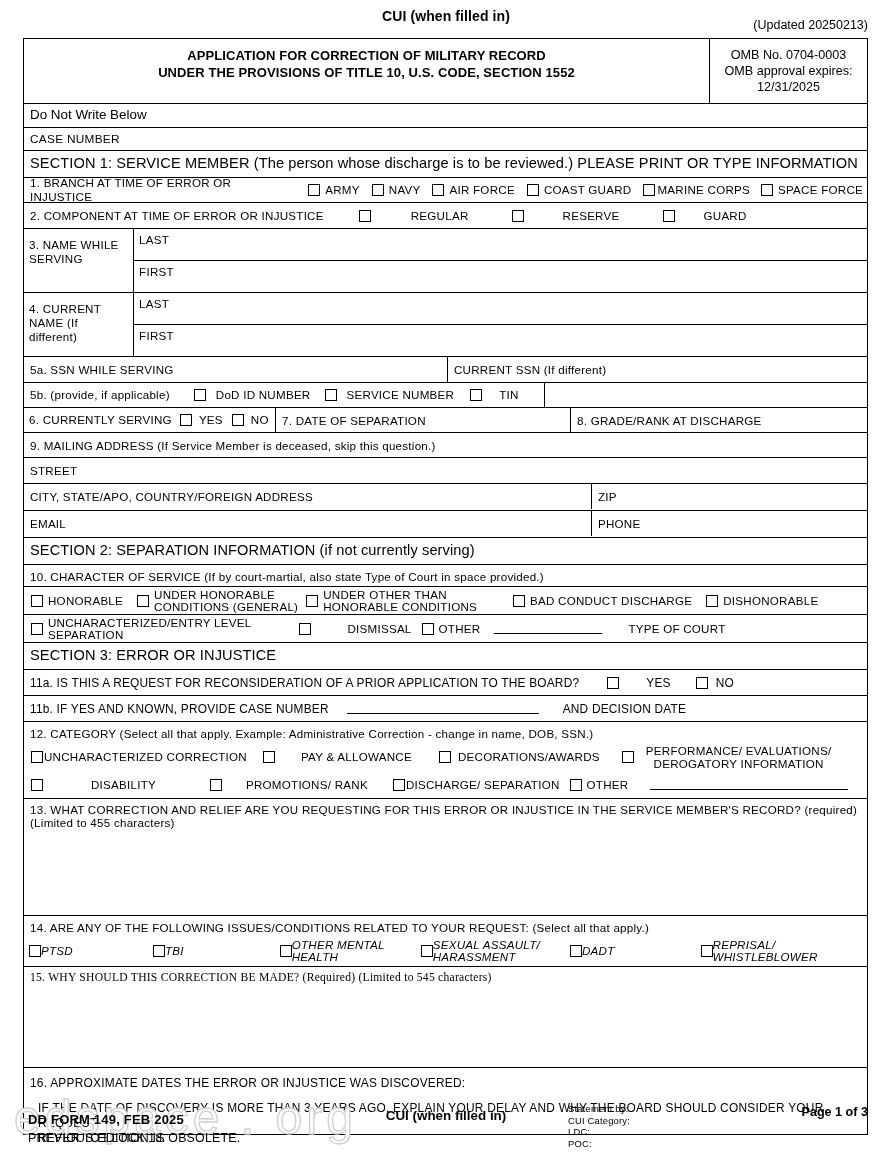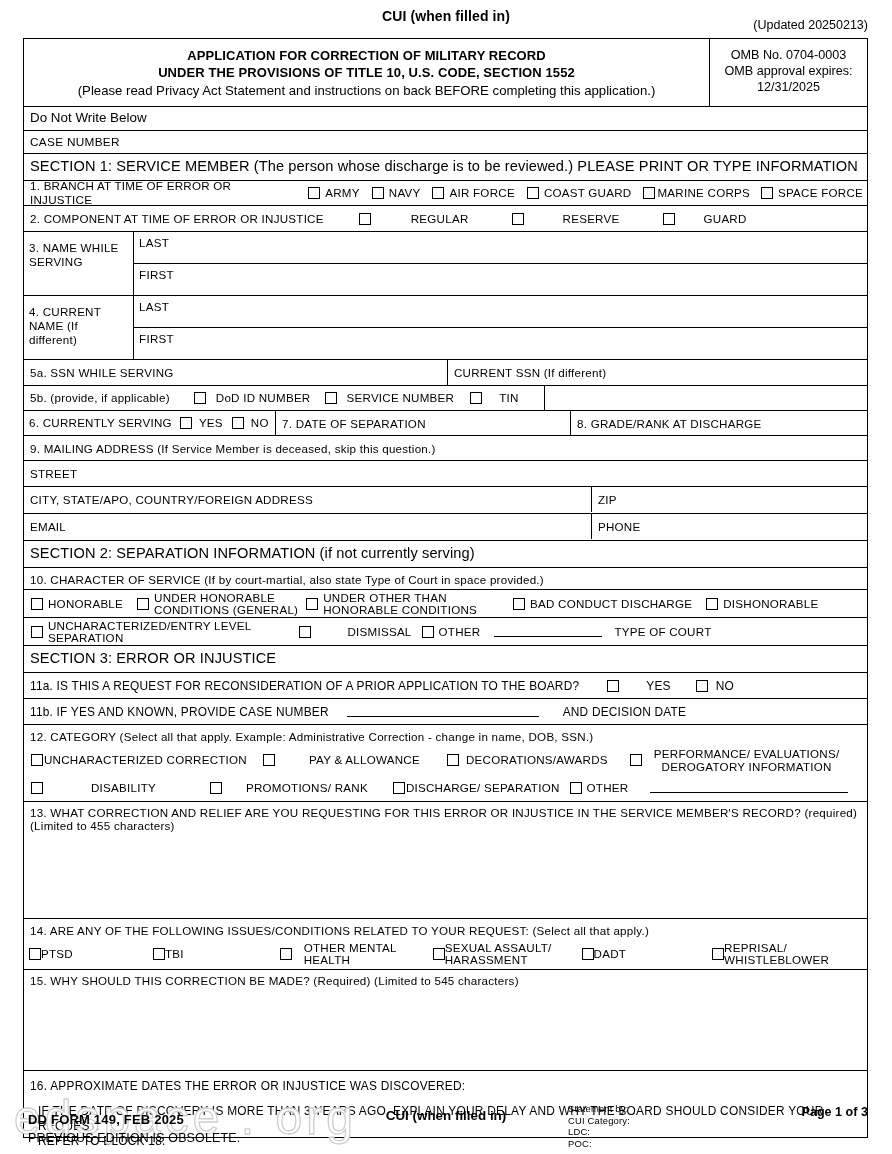"(Please read Privacy Act Statement" div.hdr-l3 { html: <div>(Please read Privacy Act Statement and instructions on back BEFORE completing this application.)</div> -> none }
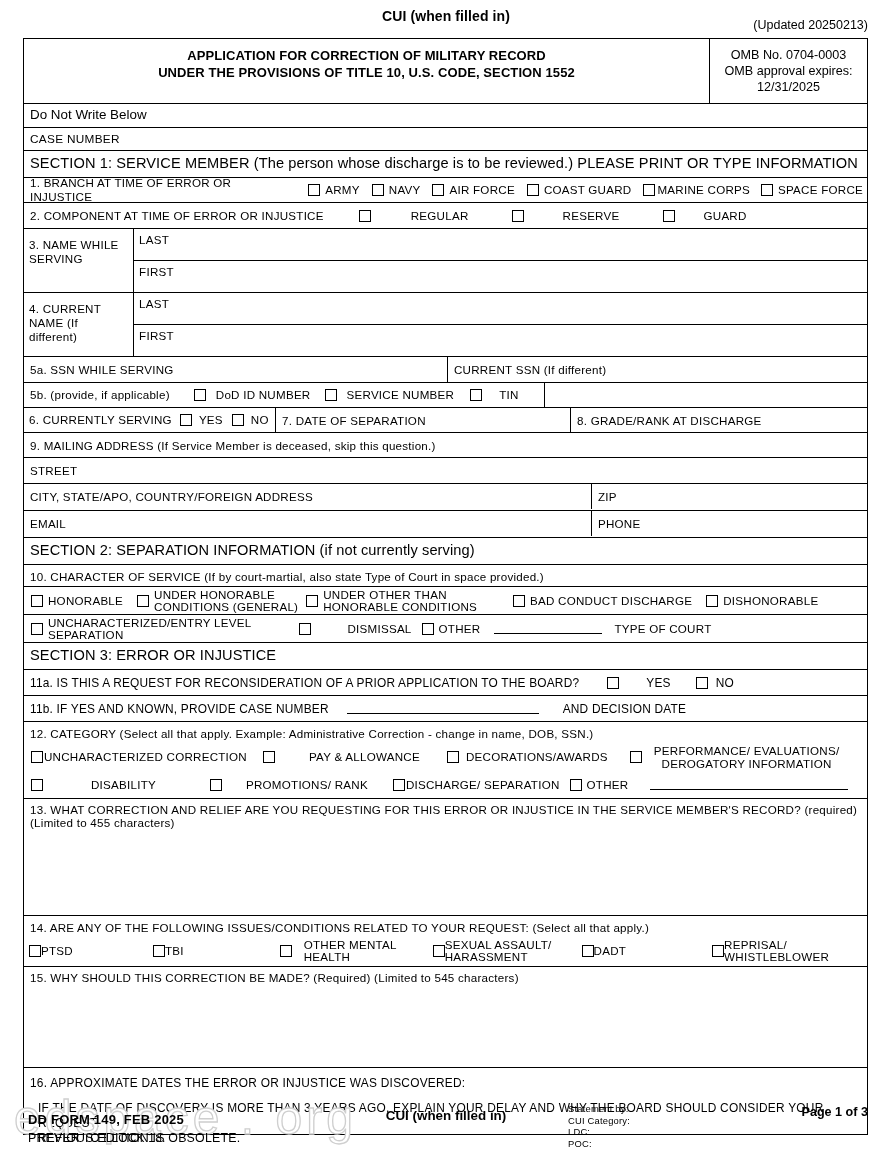"TYPE OF COURT" span.t-q { margin-left: 12px -> 26px }
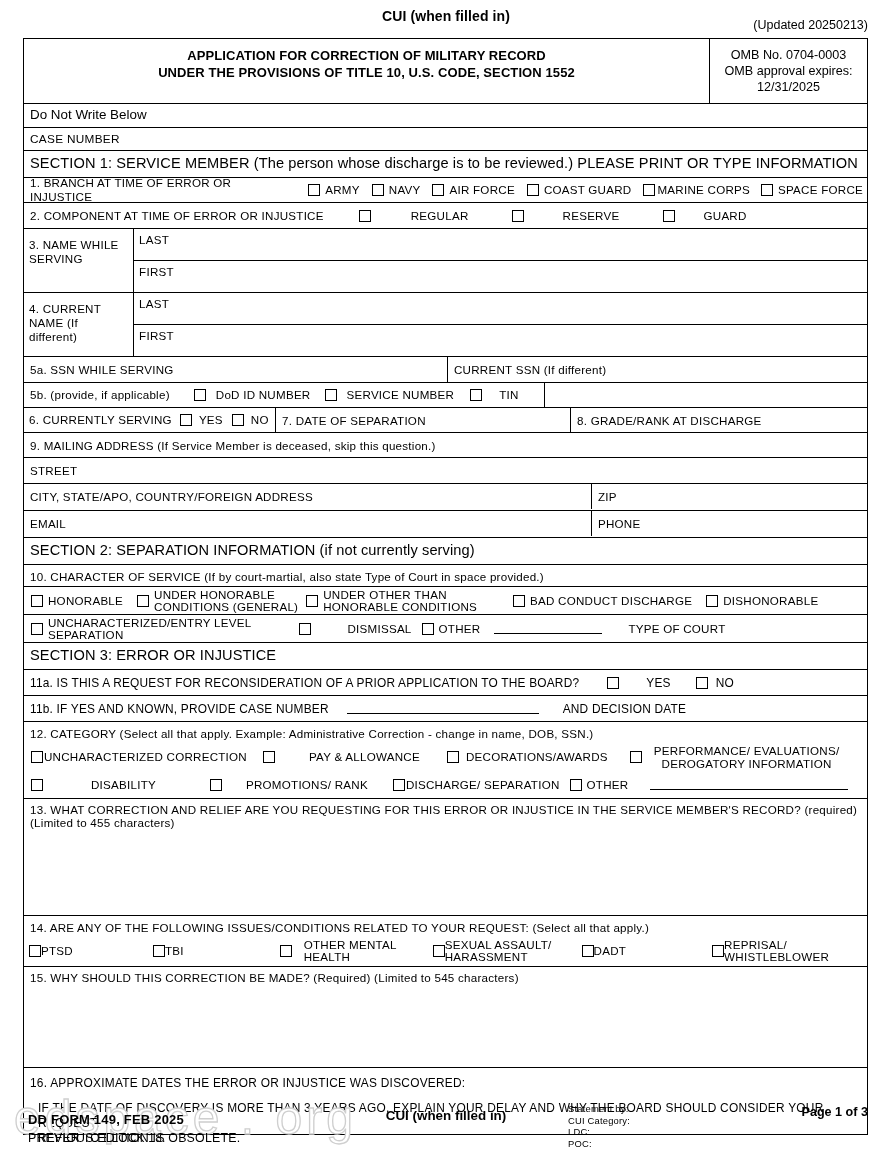"PAY & ALLOWANCE" span.t-q { margin-left: 34px -> 26px }
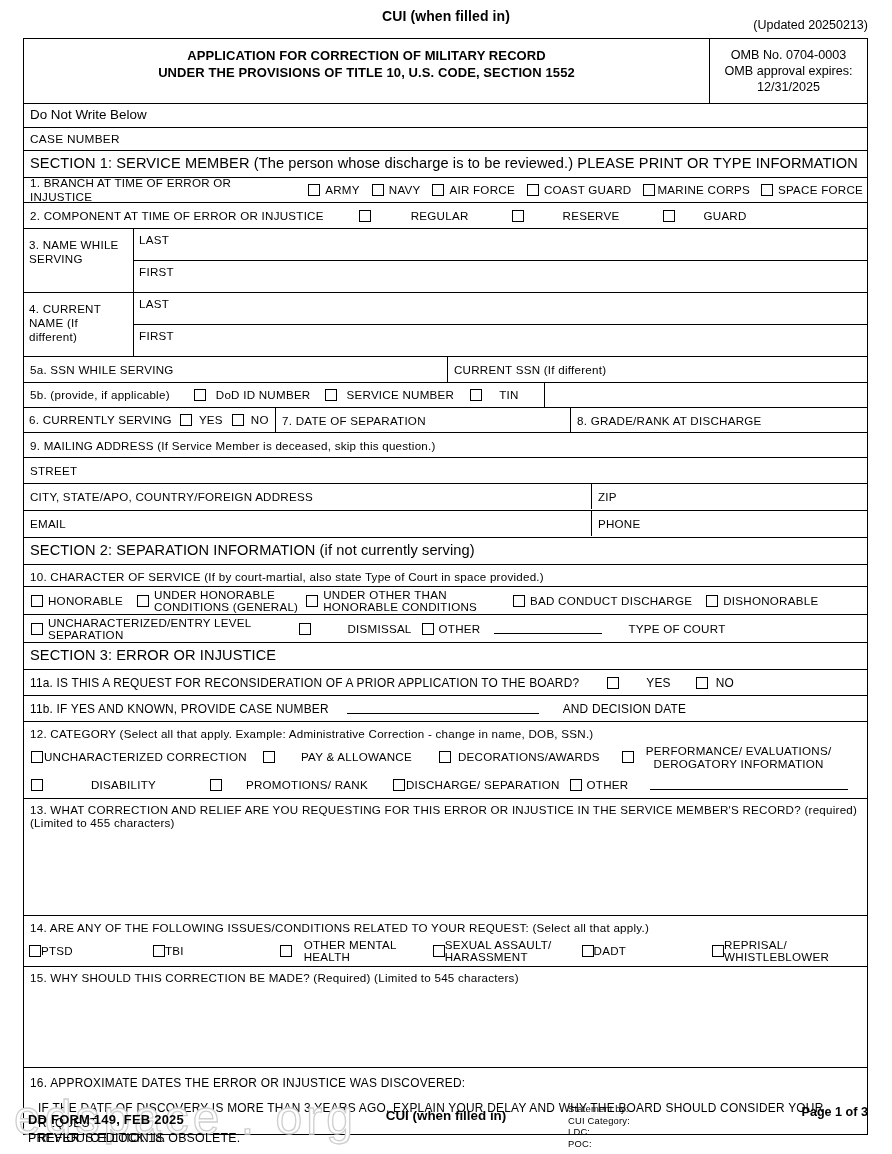"PTSD" div.cell { font-style: none -> italic }
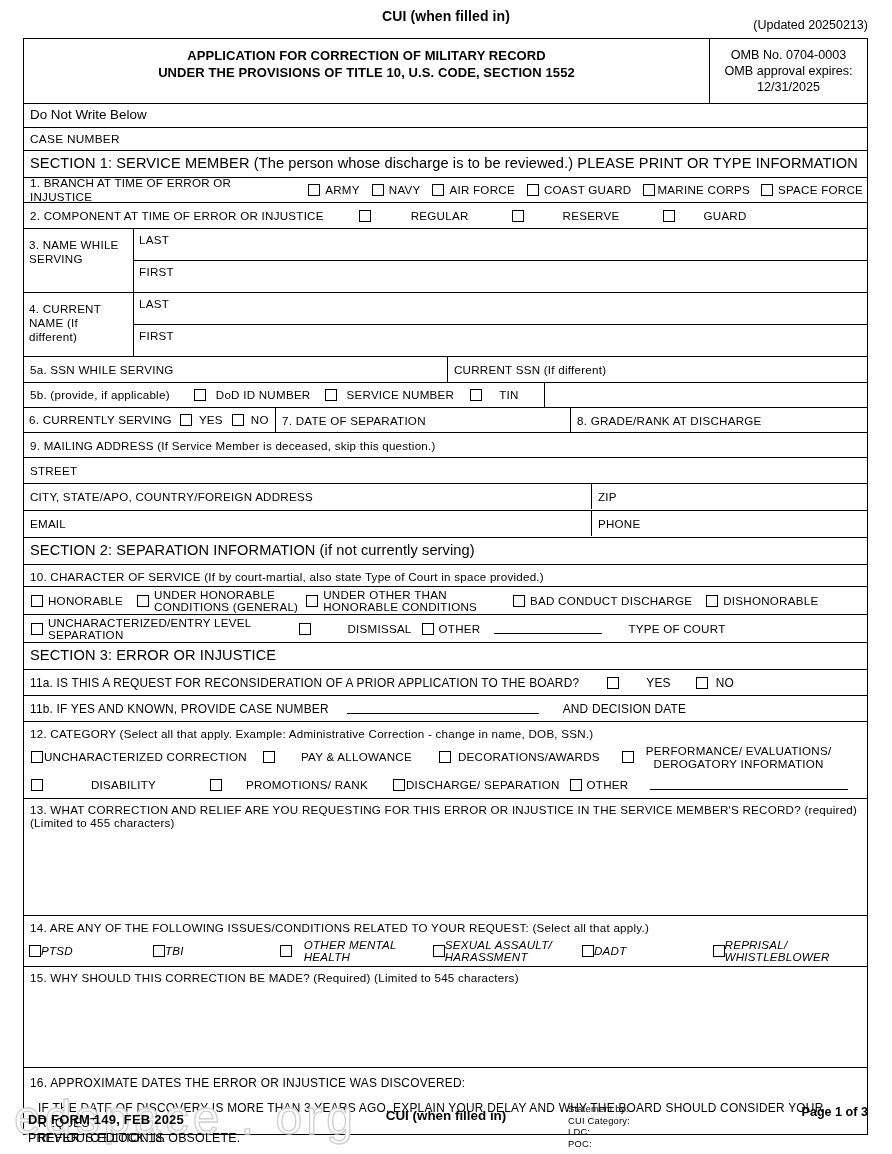"OTHER MENTAL" span { margin-left: 12px -> none }
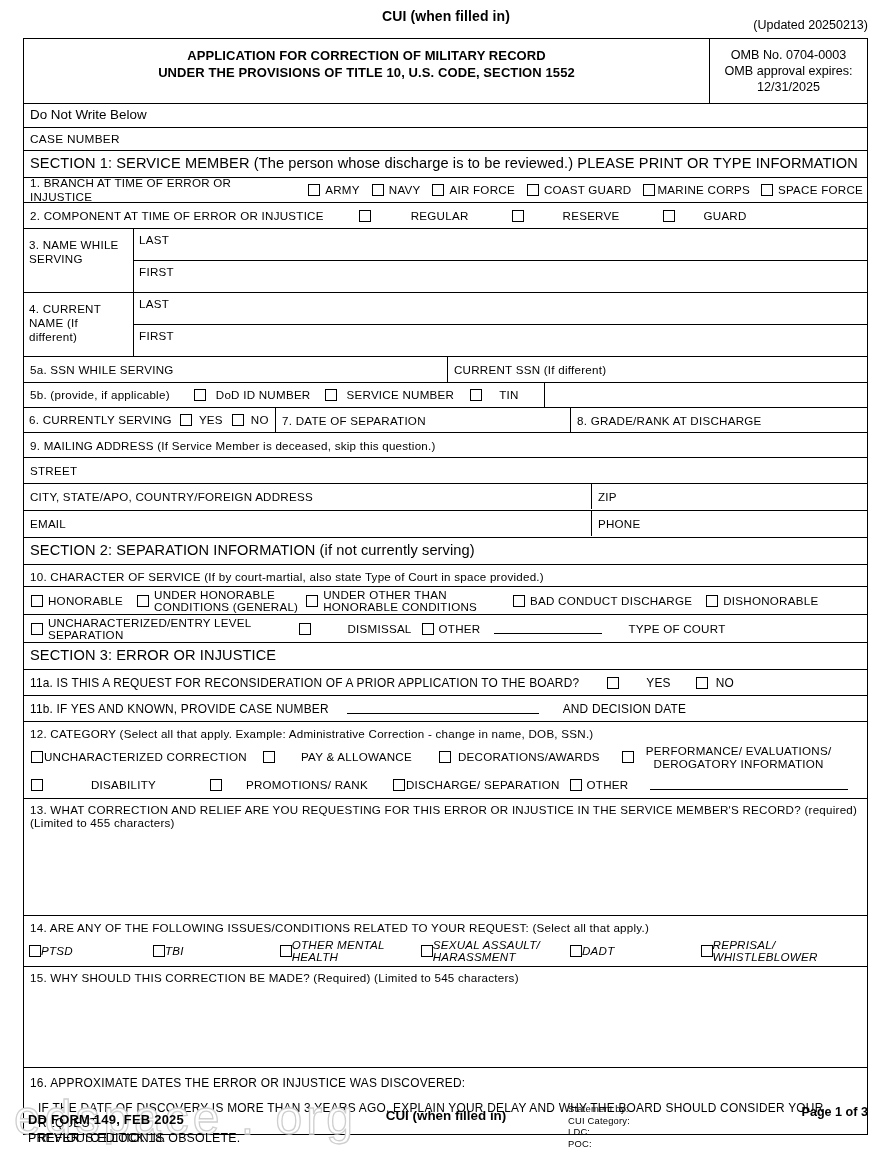"15. WHY SHOULD THIS CORRECTION" div.cell { font-family: none -> Liberation Serif, serif }
